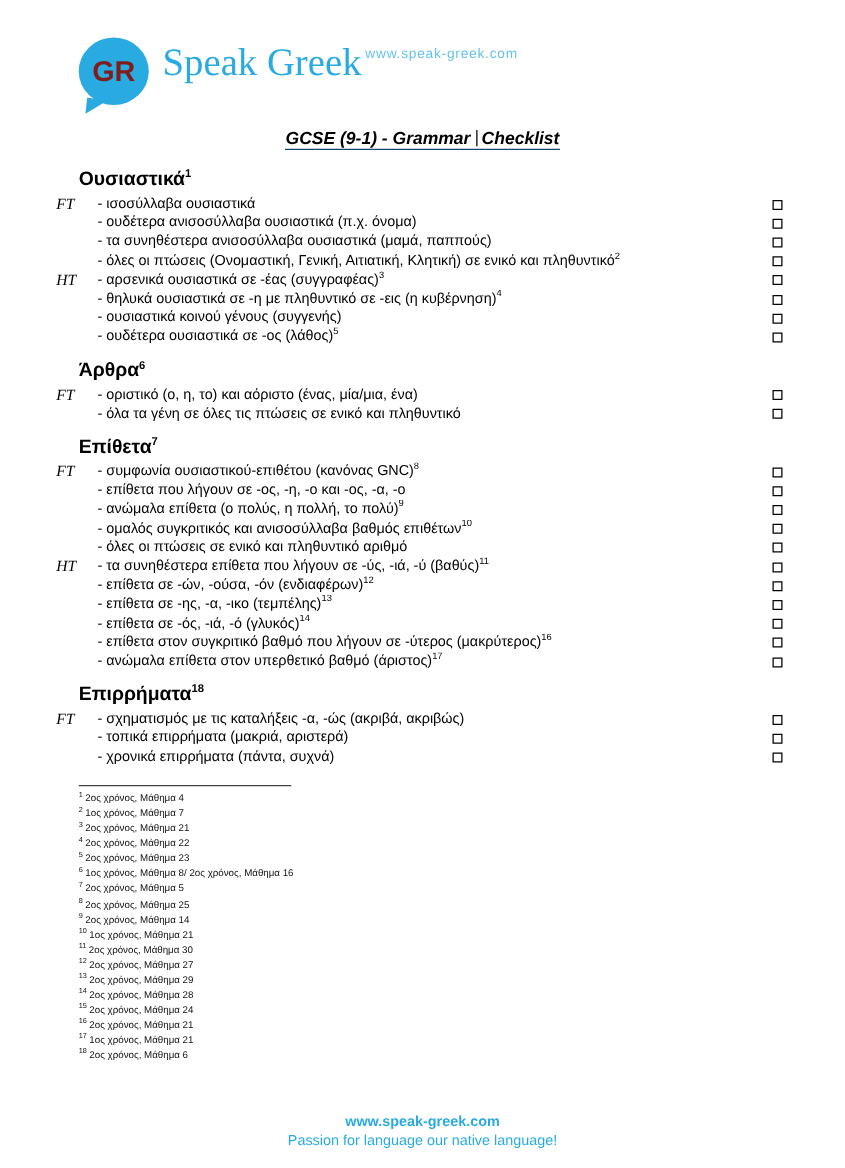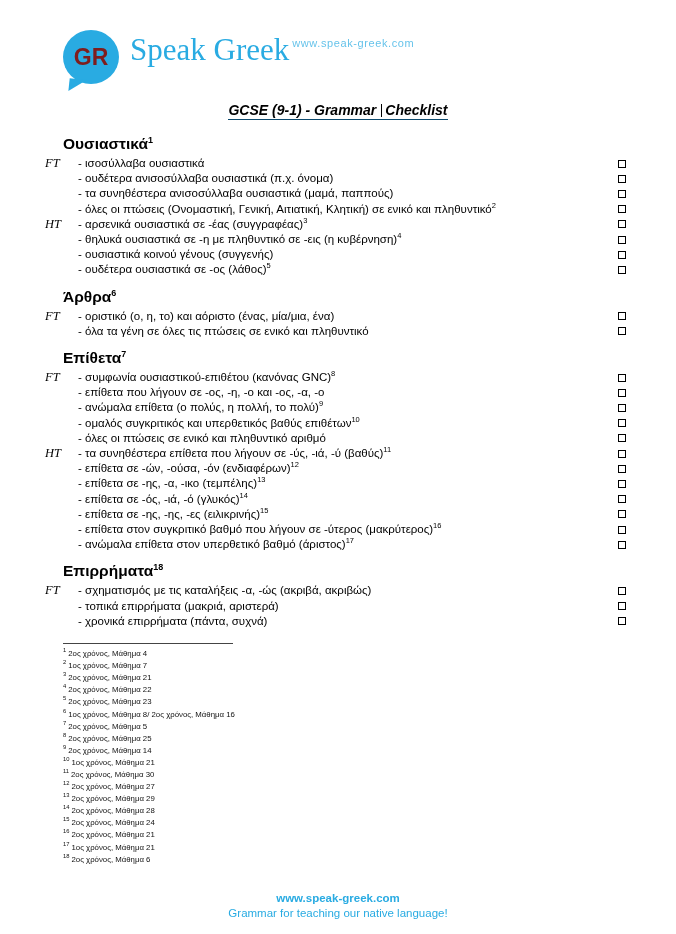"ομαλός συγκριτικός και υπερθετικός βαθύς" span.item-body { text: υπερθετικός βαθύς -> ανισοσύλλαβα βαθμός }
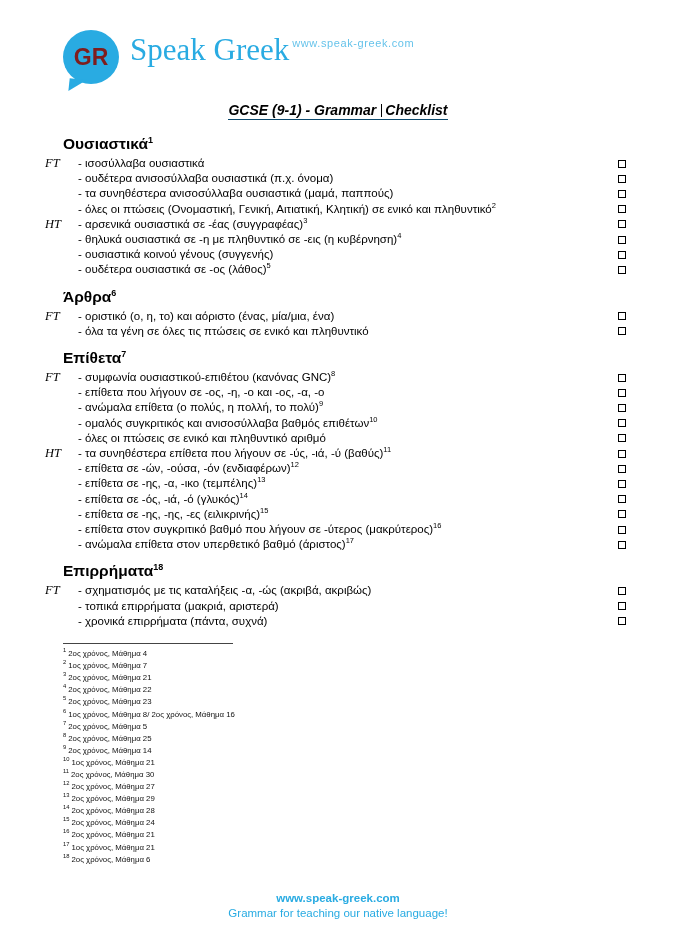"επίθετα σε -ης, -ης, -ες" div.row { html: <div> <span></span> <span><span>επίθετα σε -ης, -ης, -ες (ειλικρινής)</span><sup>15</sup></span> <span></span> </div> -> none }
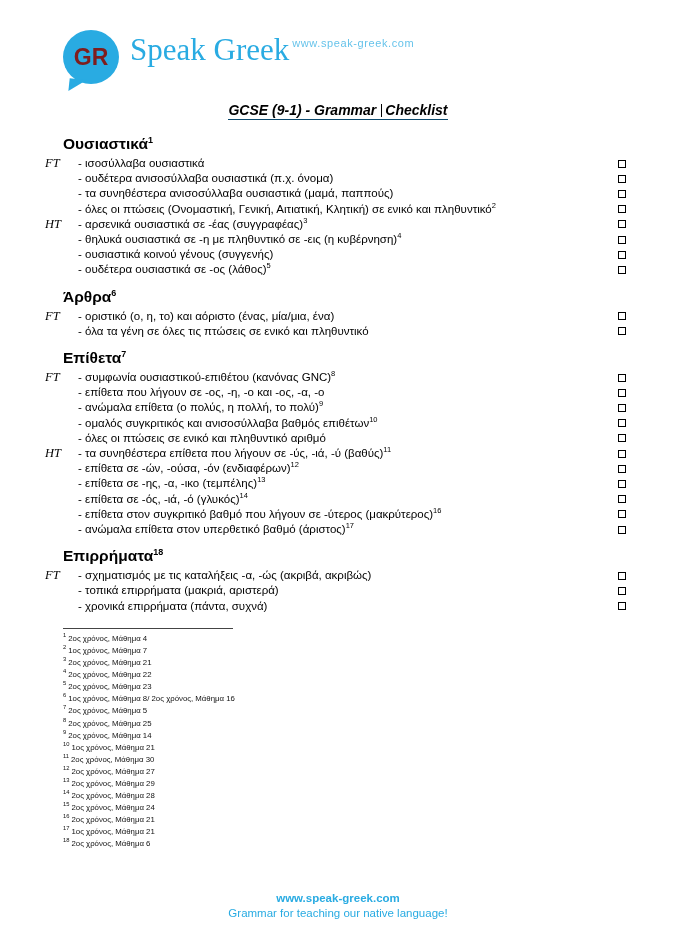"Grammar for teaching our native" div.footer-tagline { text: Grammar for teaching -> Passion for language }
